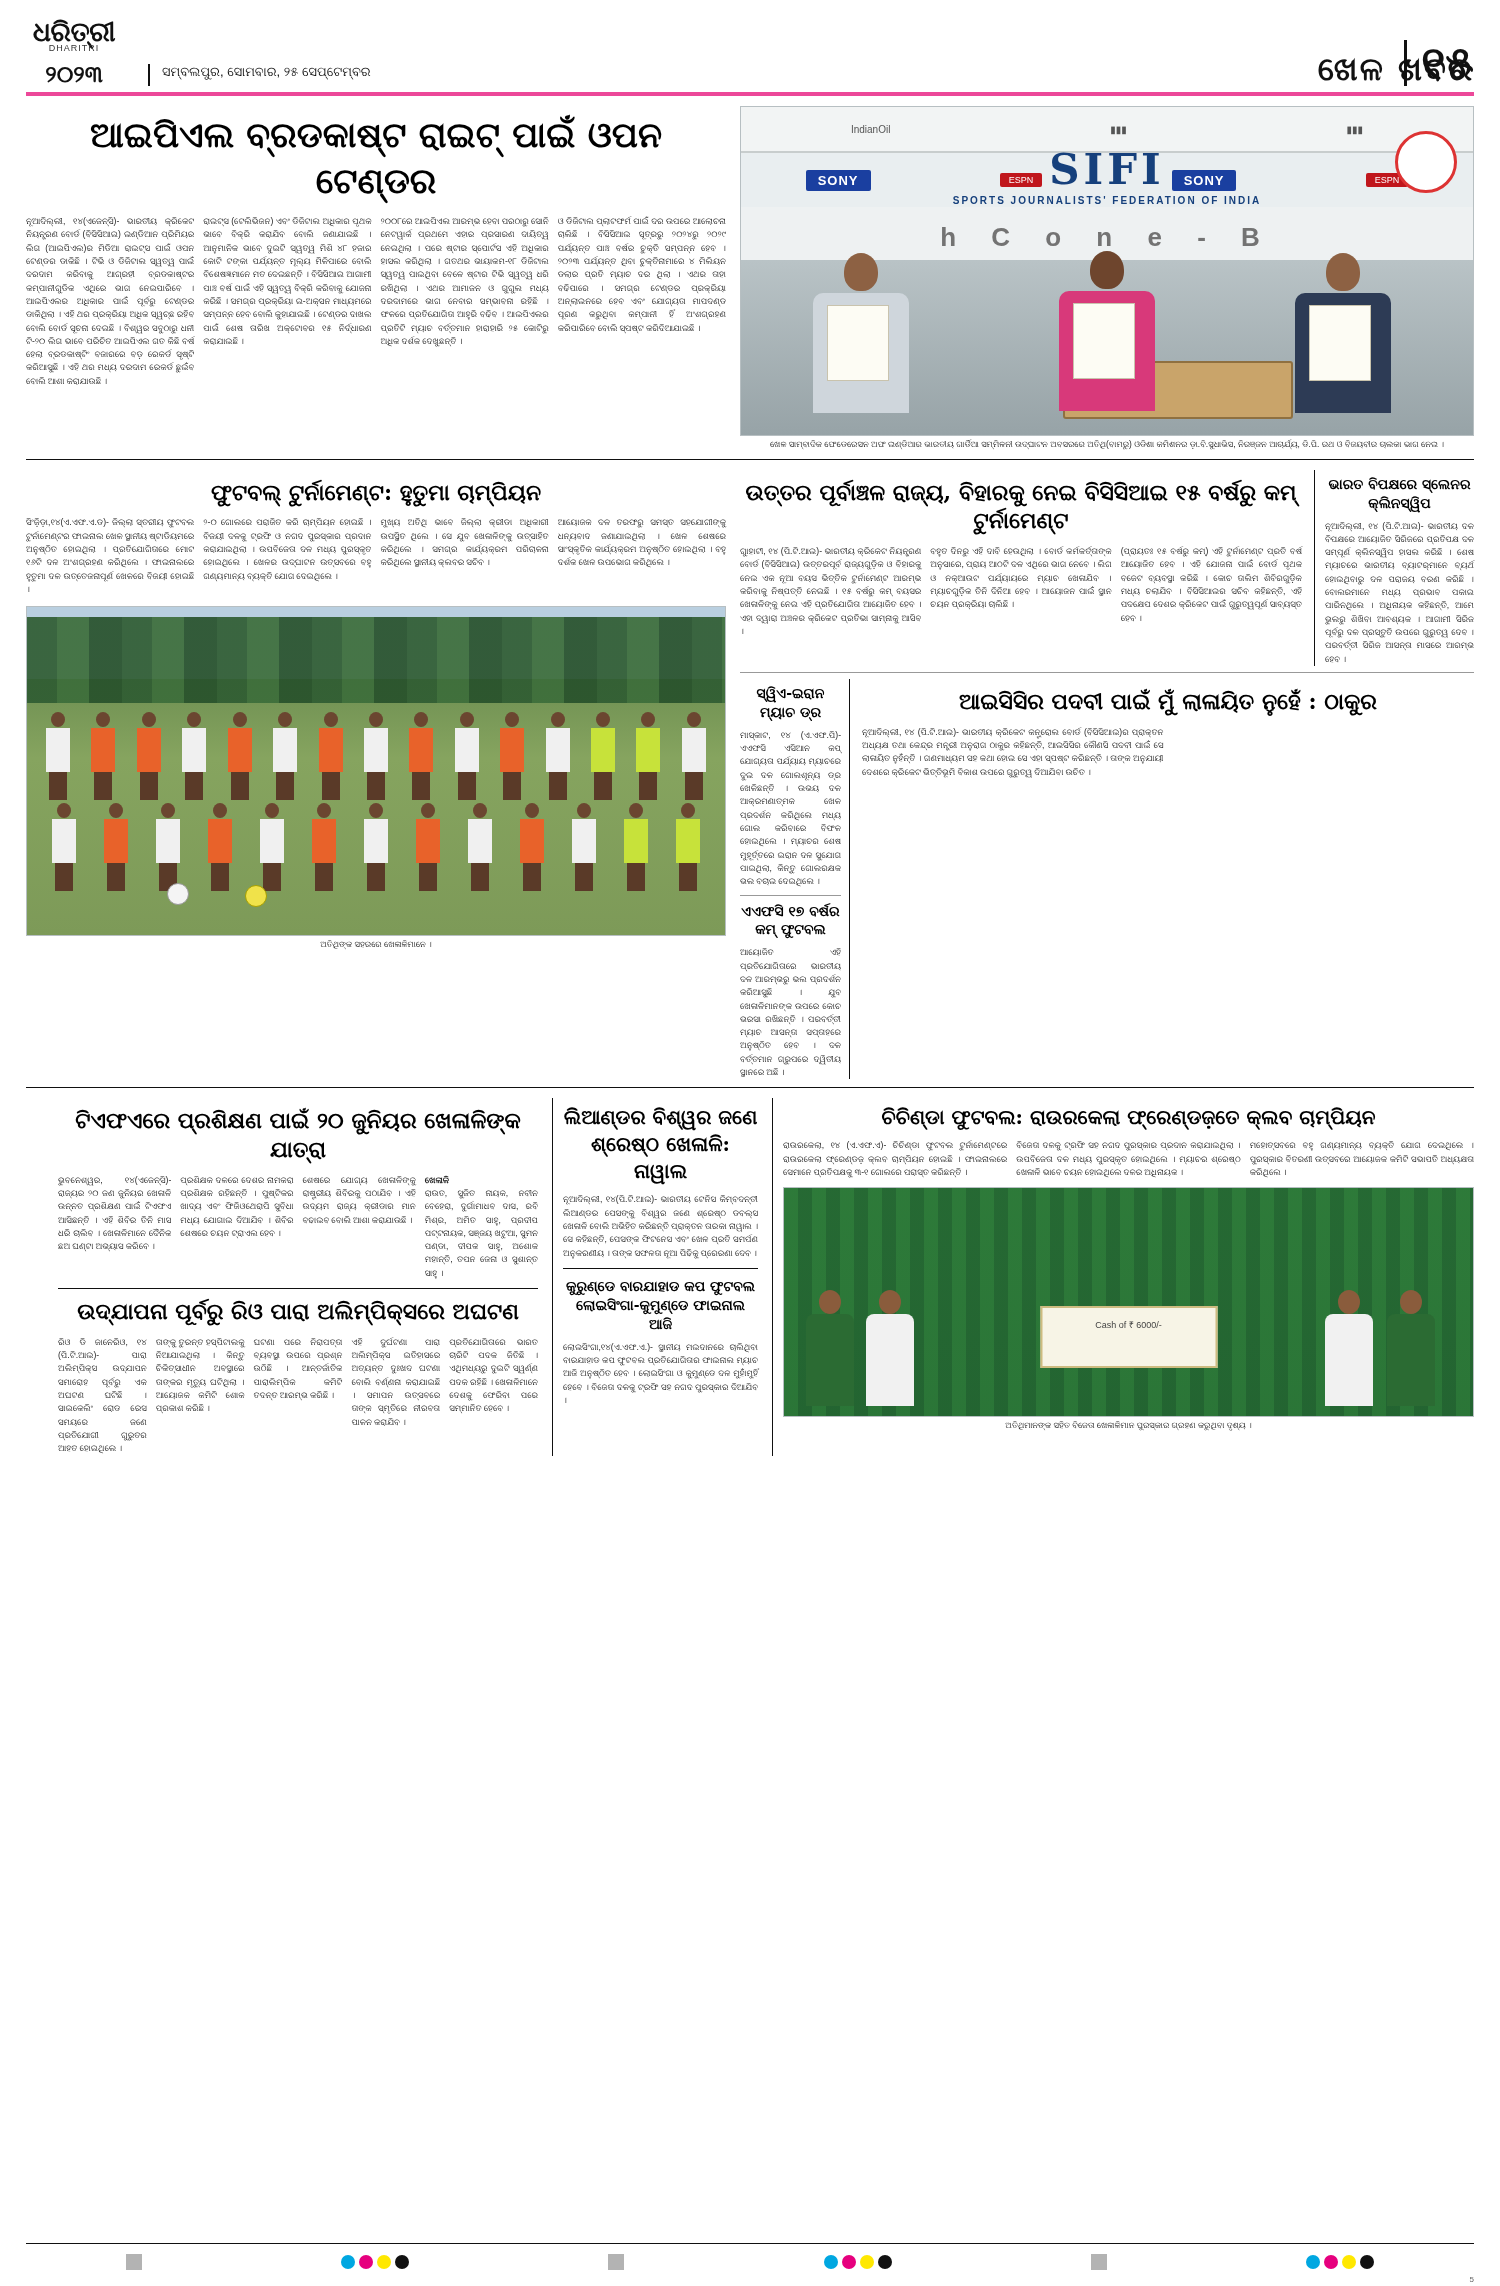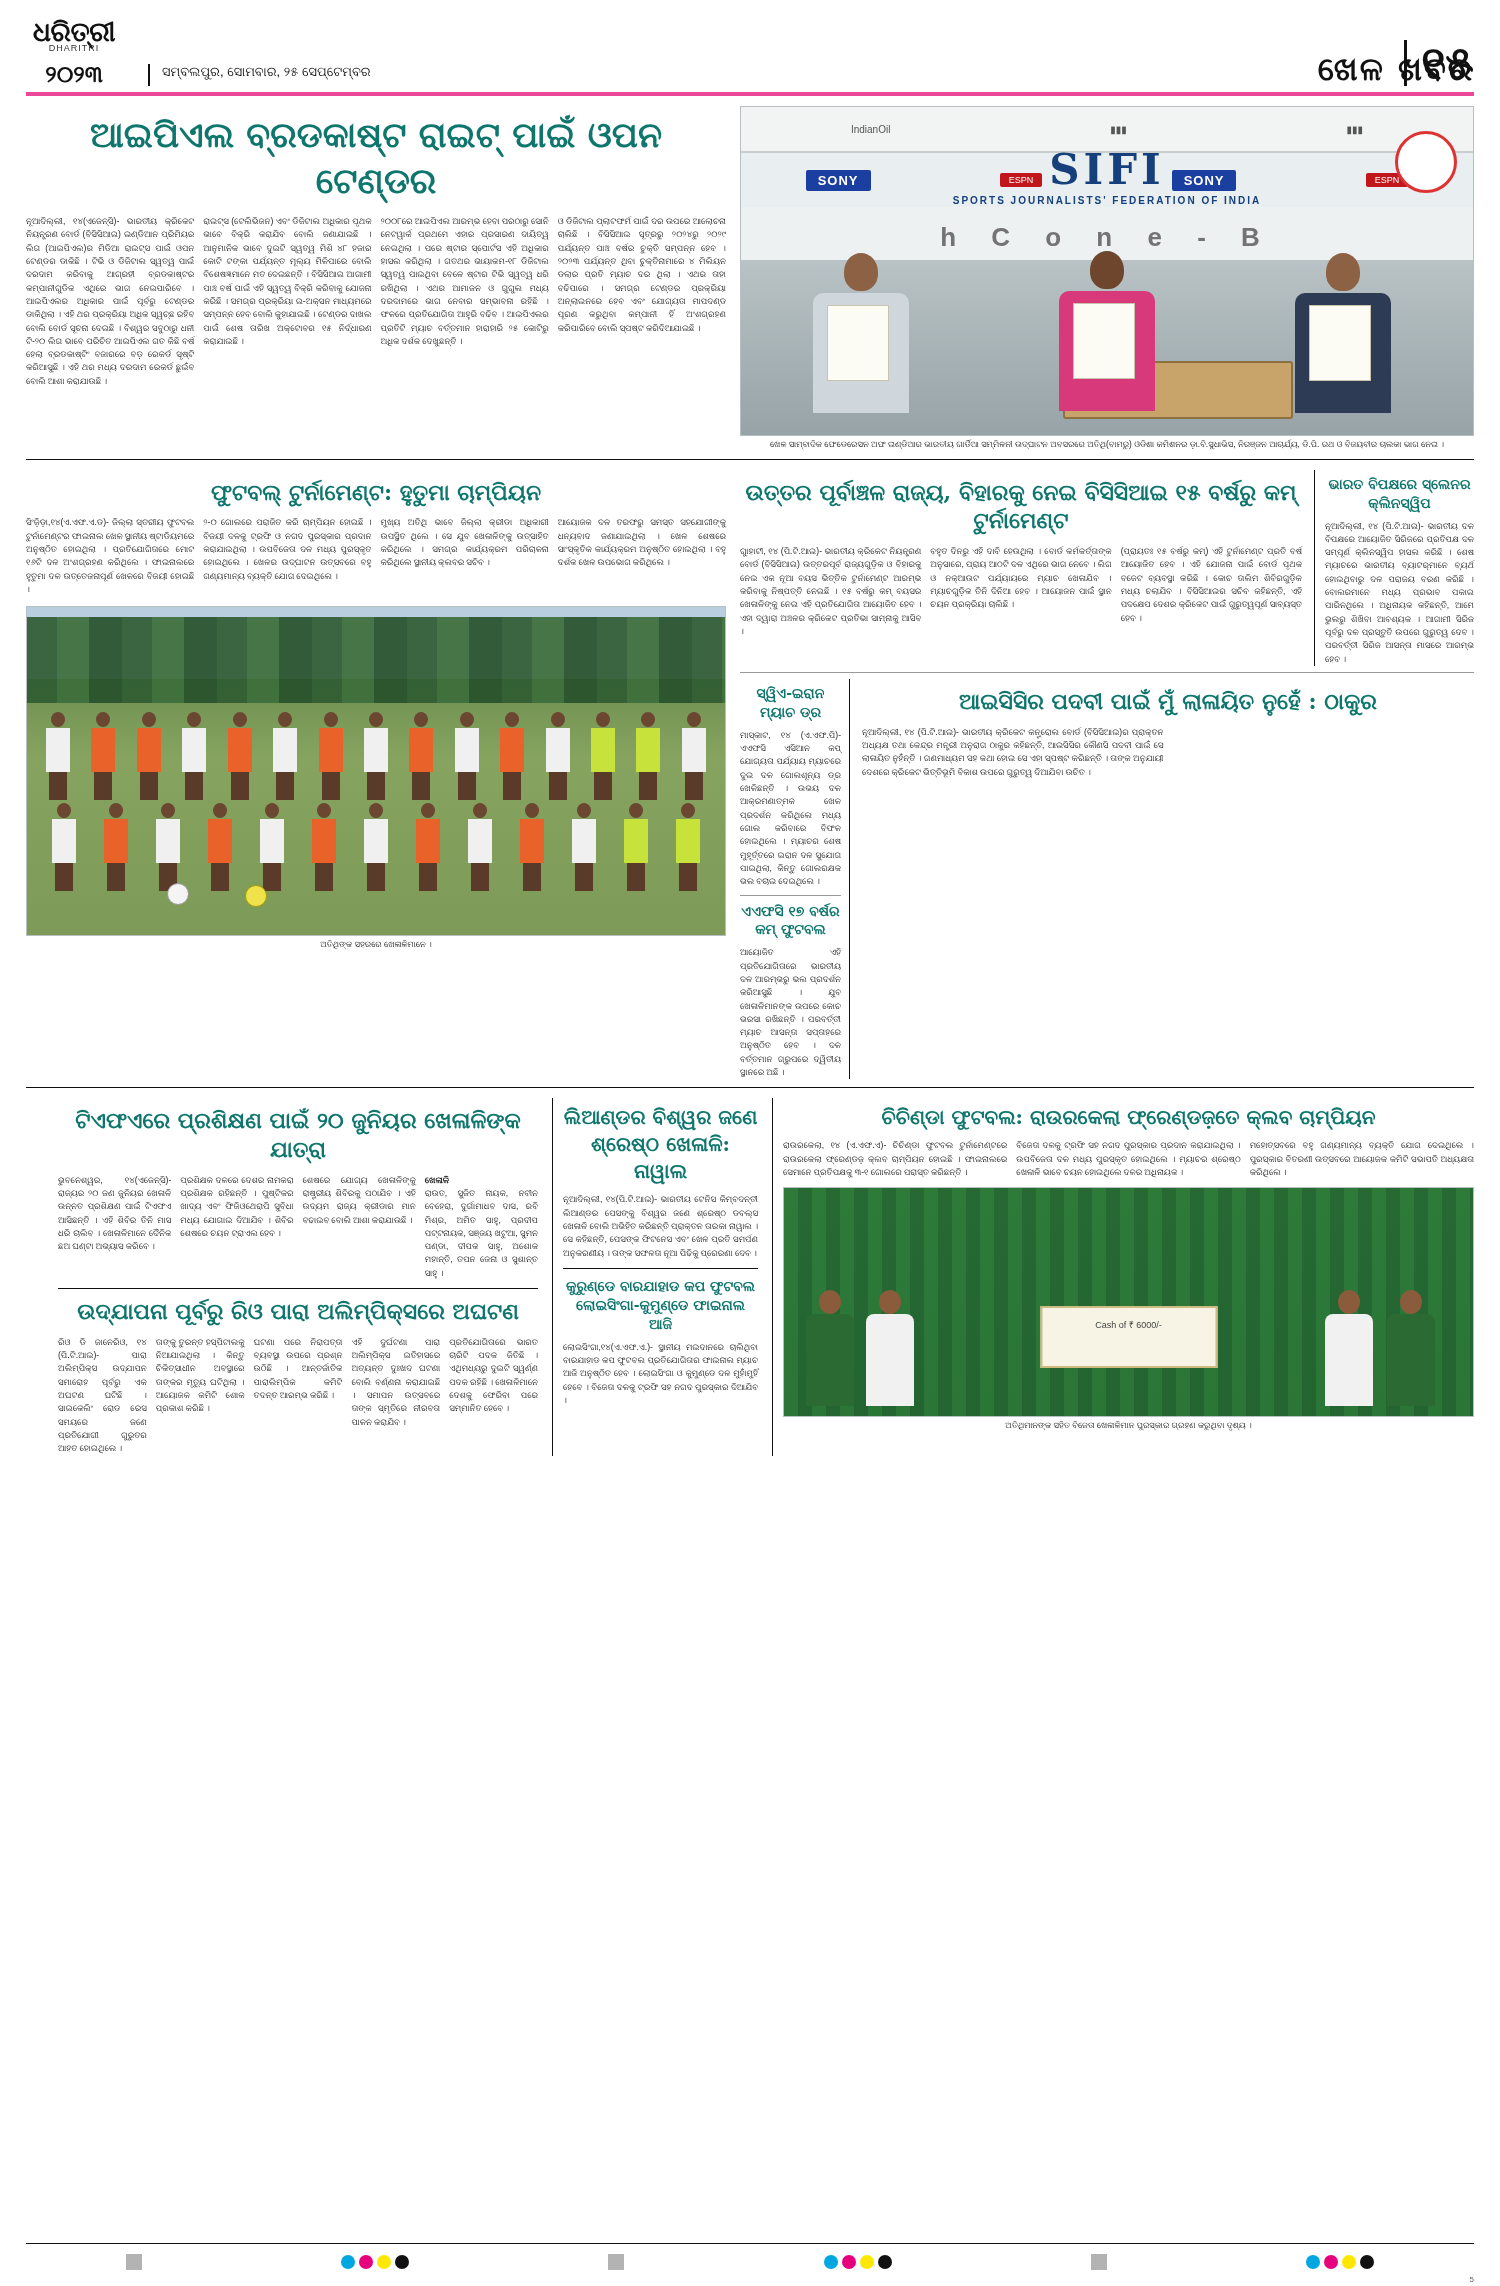"ଆଇପିଏଲ ବ୍ରଡକାଷ୍ଟ ରାଇଟ୍ ପାଇଁ ଓପନ" .hl { color: #0f766e -> #000000 }
